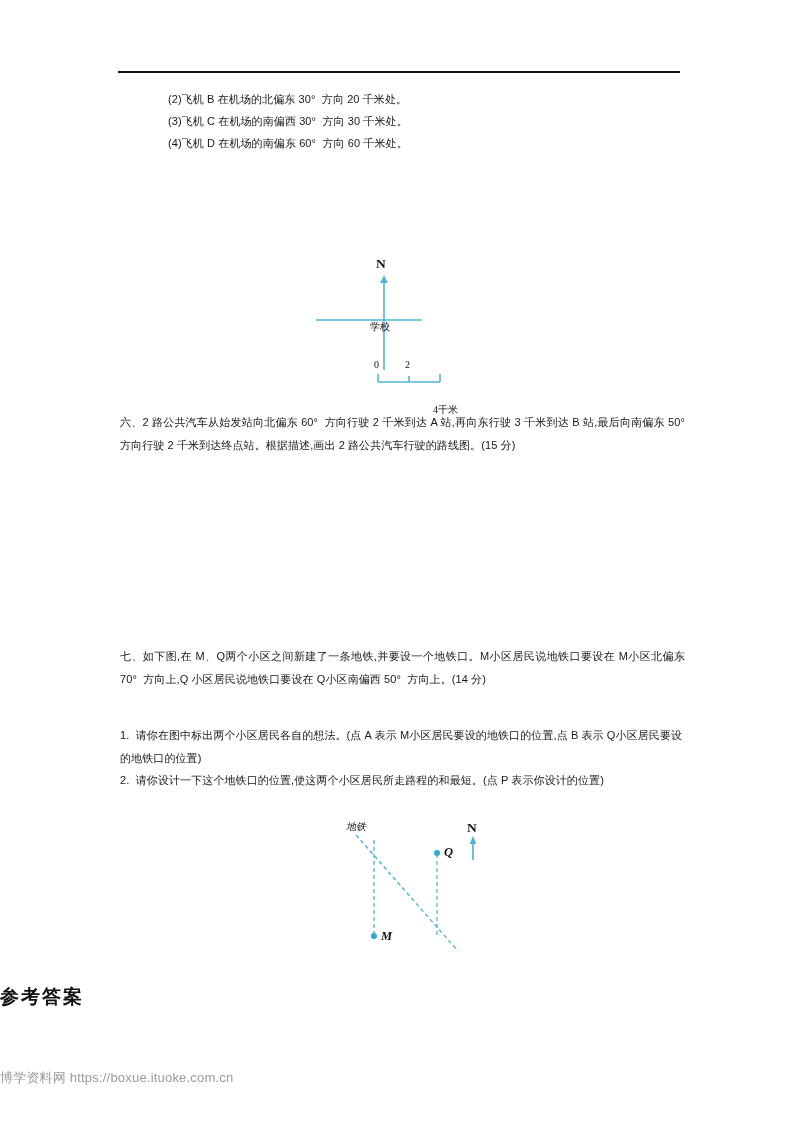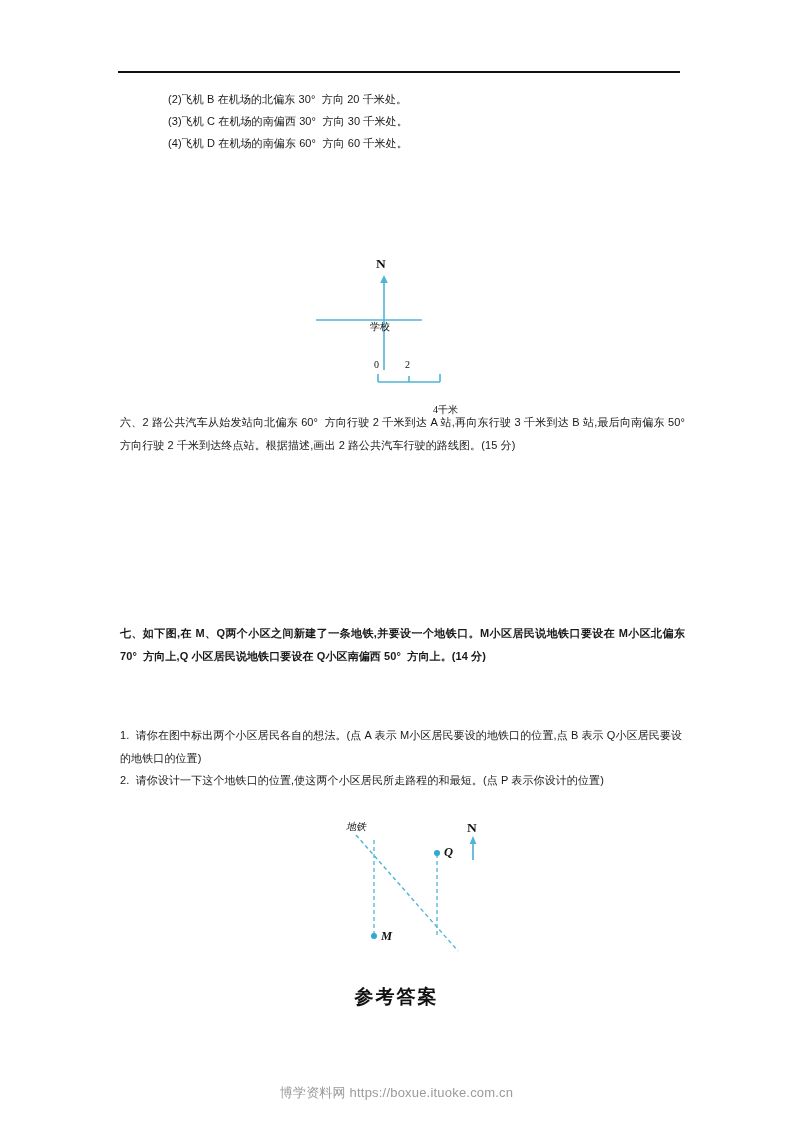"七、如下图,在" div.txt { font-weight: bold -> none; top: 622px -> 645px }
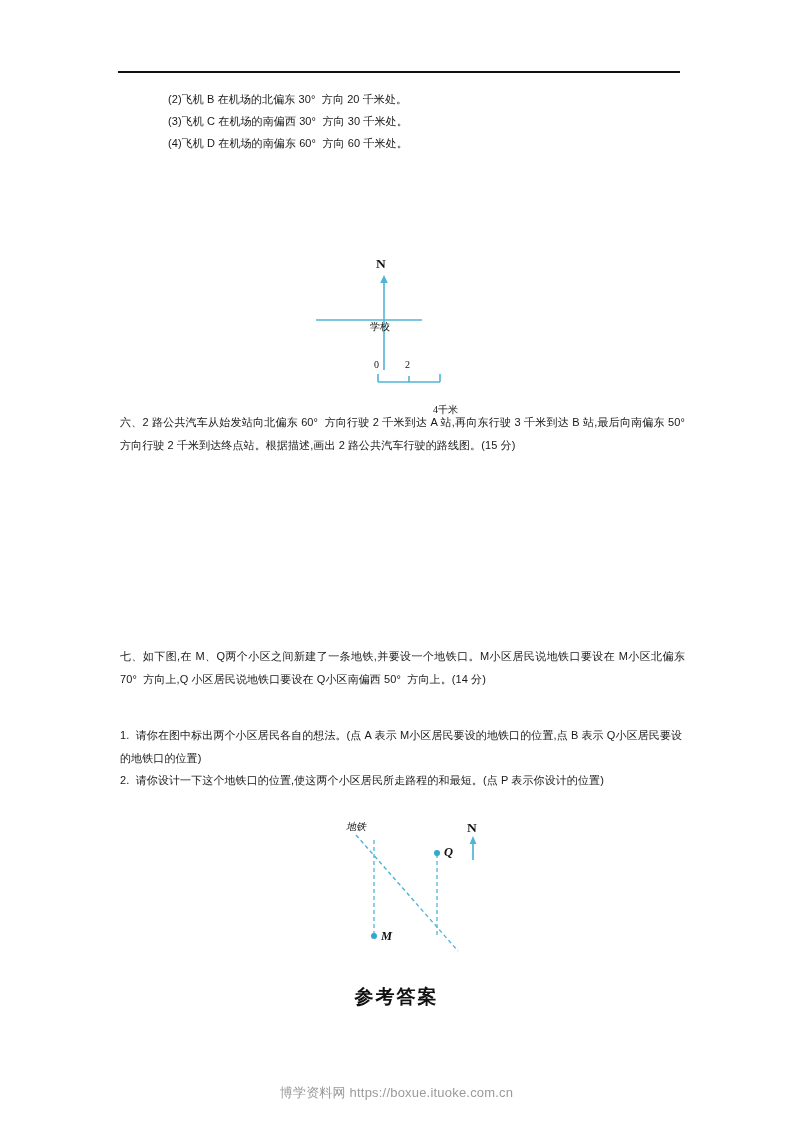"参考答案" .answer-title { text-align: center -> left }
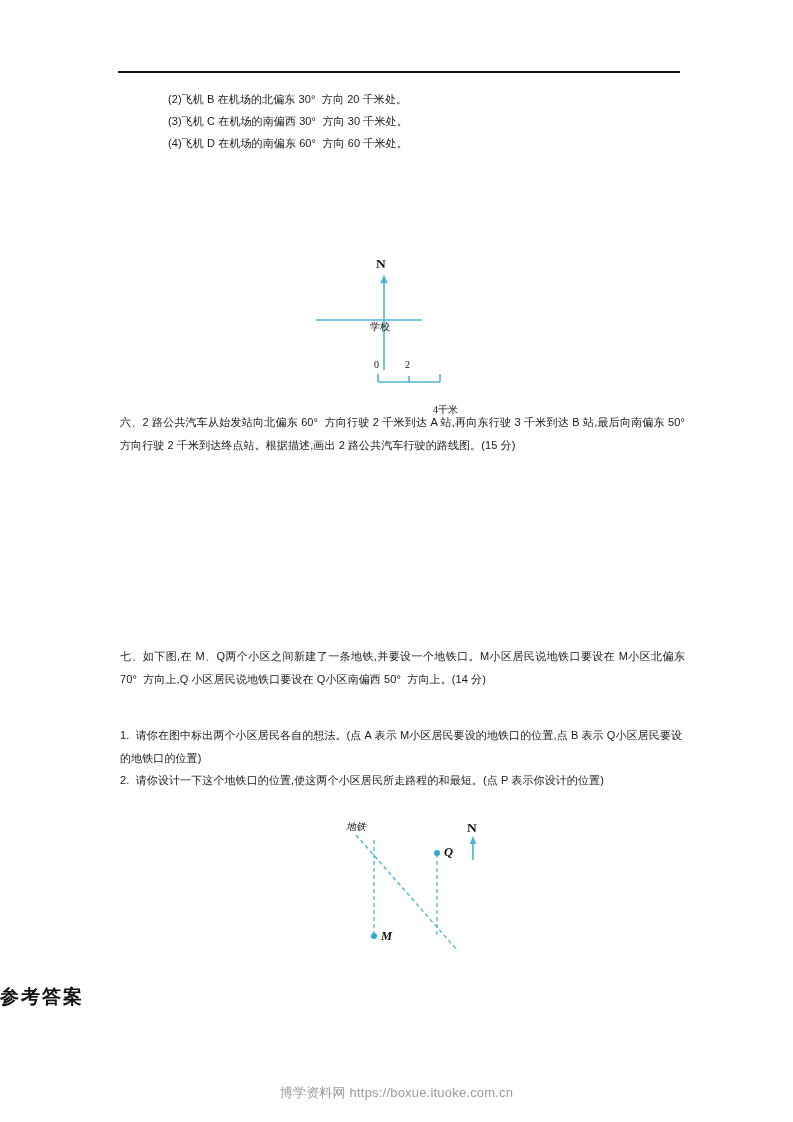"博学资料网 https://boxue.ituoke.com.cn" .footer { margin-top: 15px -> none; text-align: center -> left }
